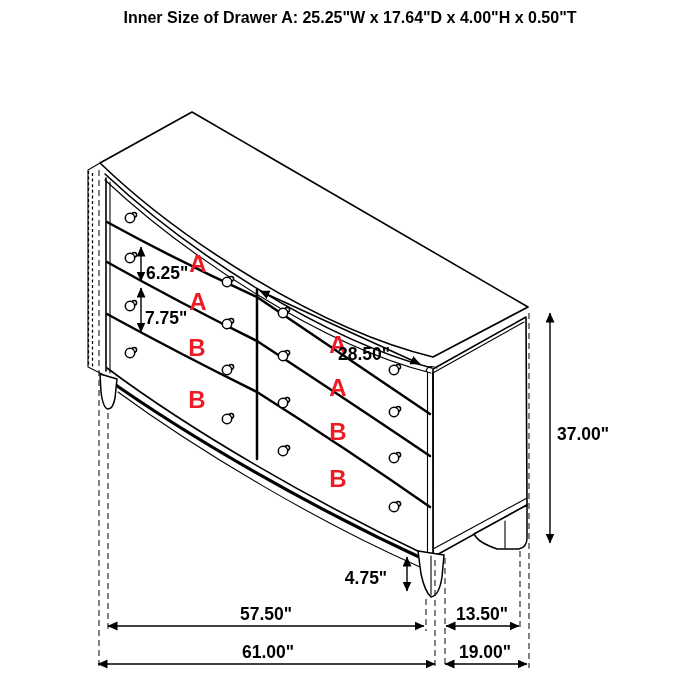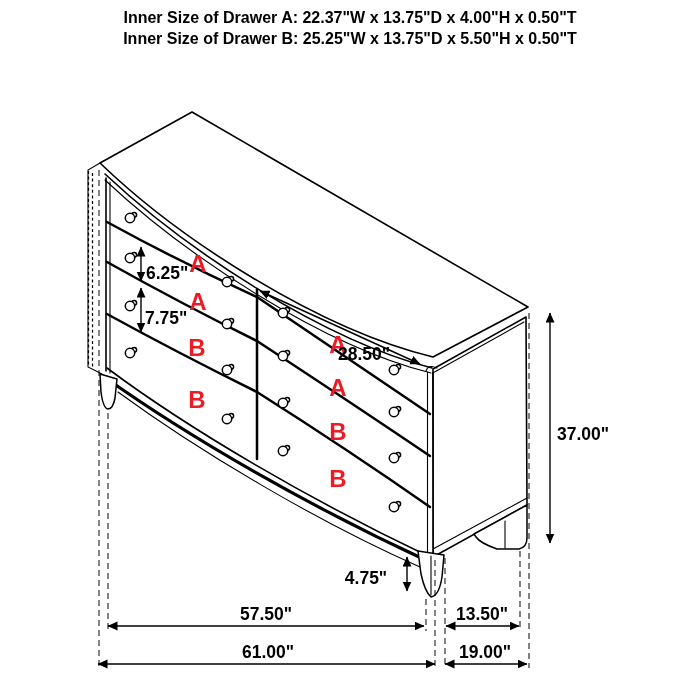"Inner Size of Drawer A:" div { text: 22.37"W x 13.75 -> 25.25"W x 17.64 }
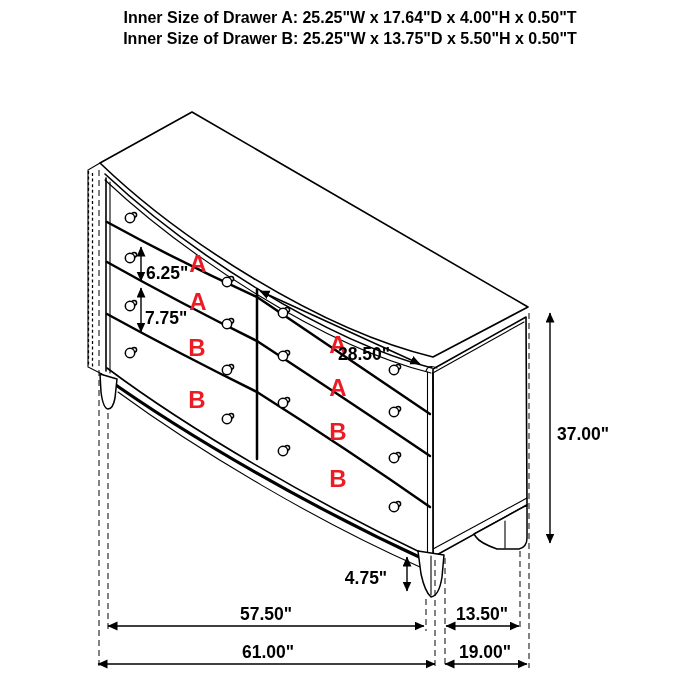"Inner Size of Drawer B:" div { html: <div>Inner Size of Drawer B: 25.25"W x 13.75"D x 5.50"H x 0.50"T</div> -> none }
